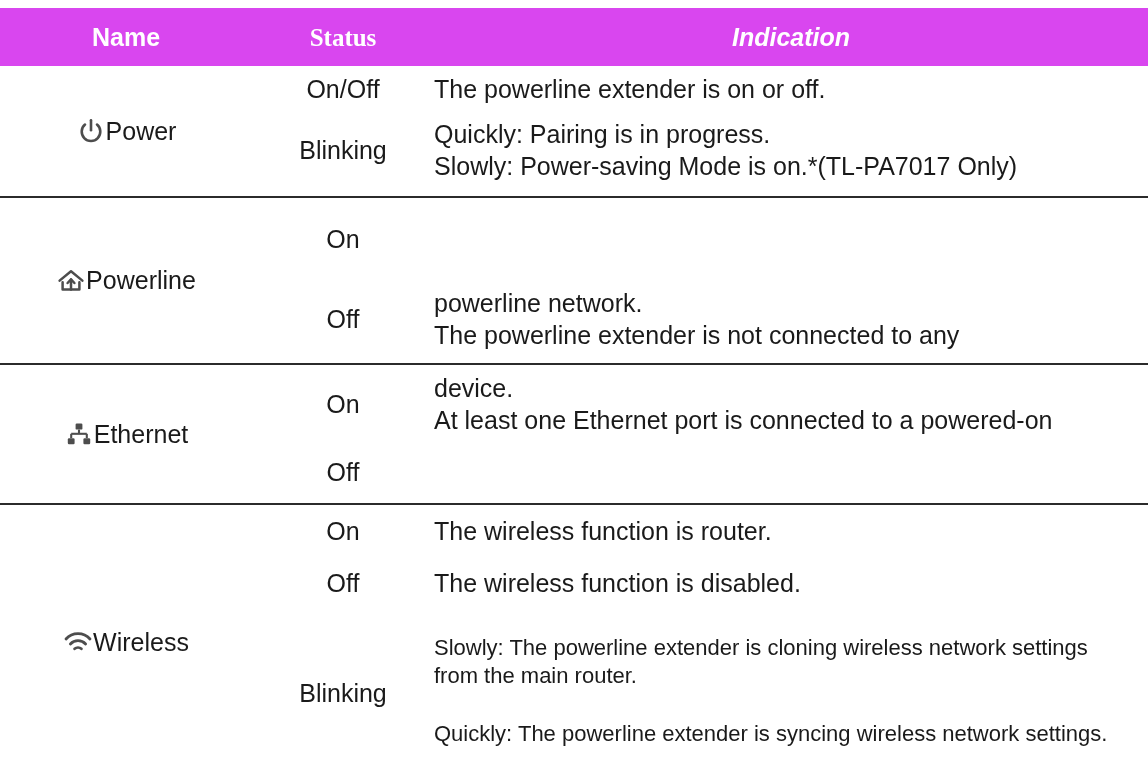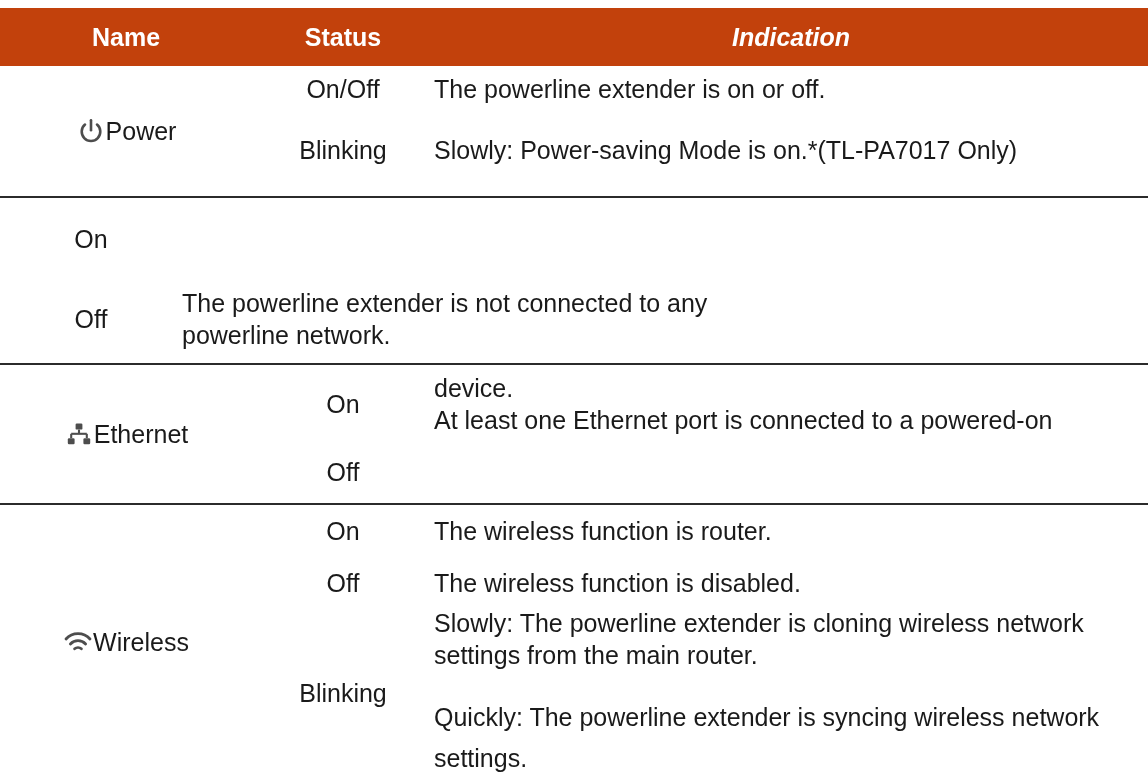"Name" .table-header { background: #c2410c -> #d946ef }
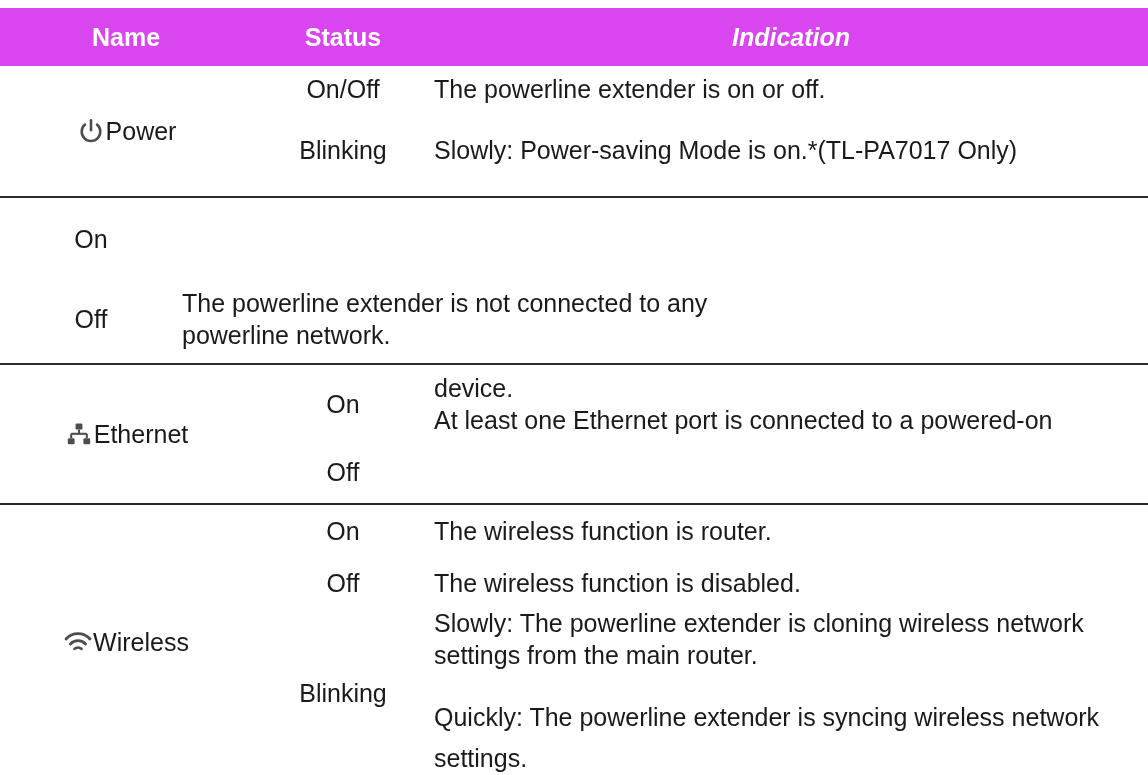"Status" .col-status { font-family: none -> Liberation Serif, serif }
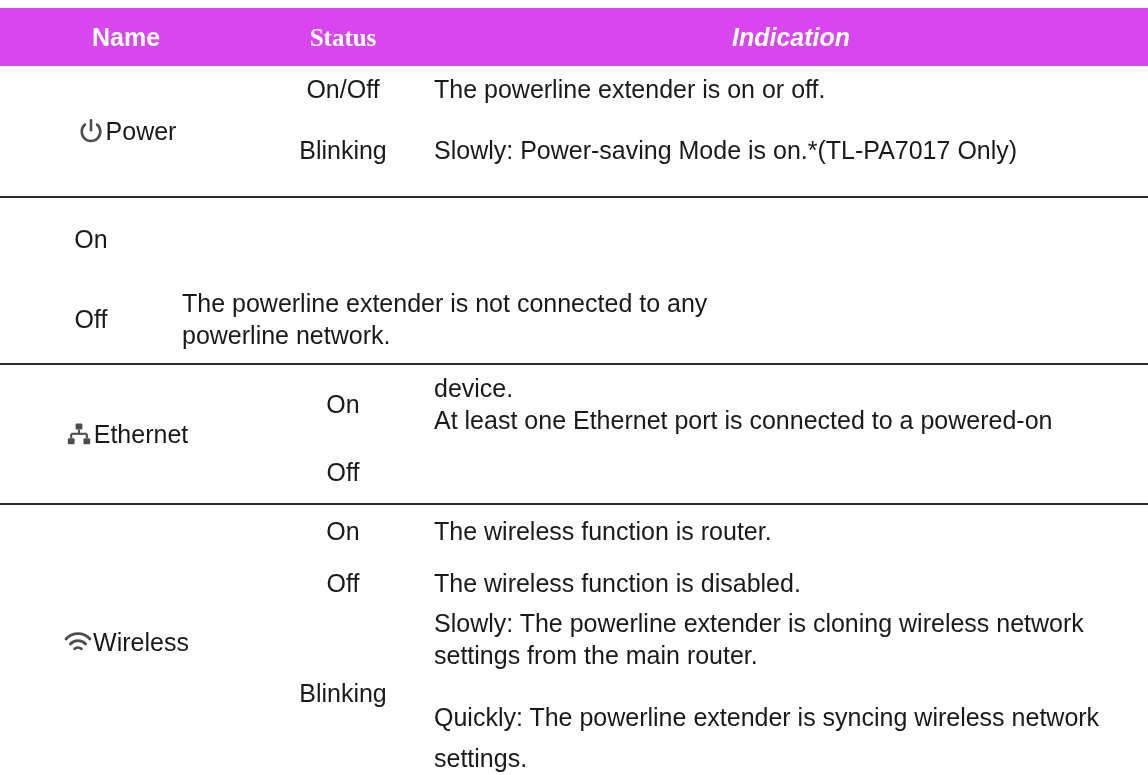"Quickly: Pairing is in progress." span.line { html: none -> <span>Quickly: Pairing is in progress.</span> }
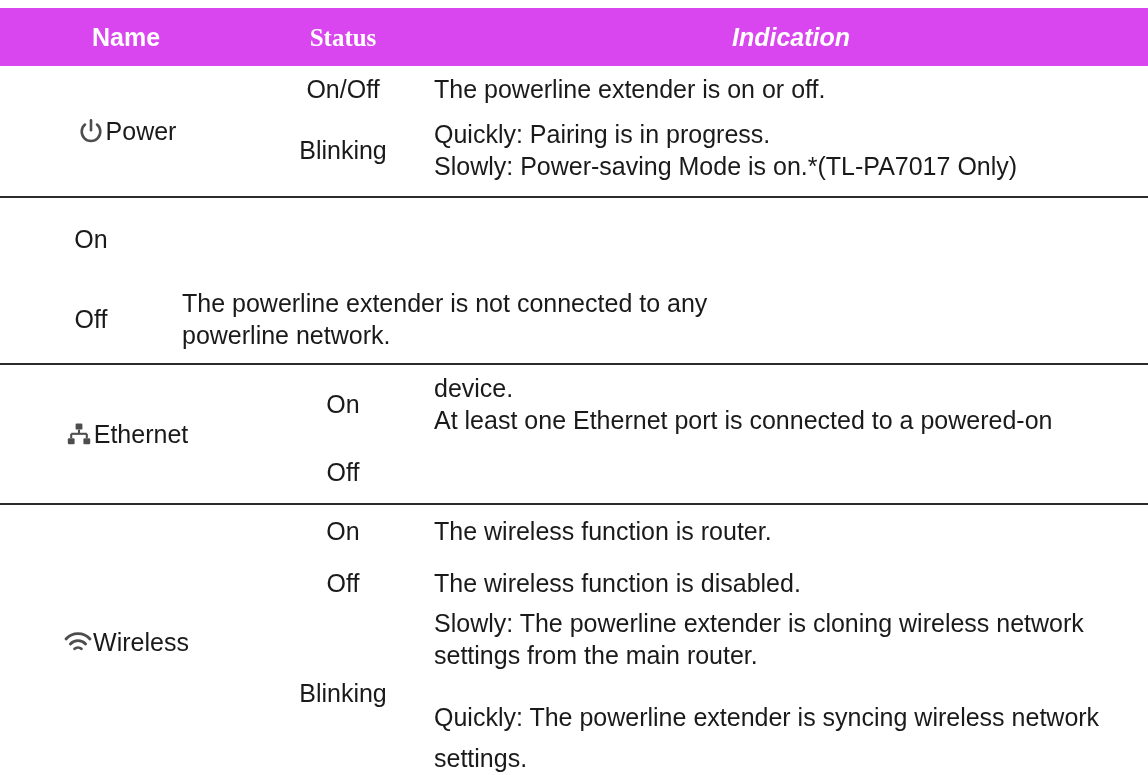"Powerline" div.cell-name { html: none -> <div> <div> <span> <svg> <path></path> <path></path> <line></line> <path></path> </svg> </span> <span>Powerline</span> </div> </div> }
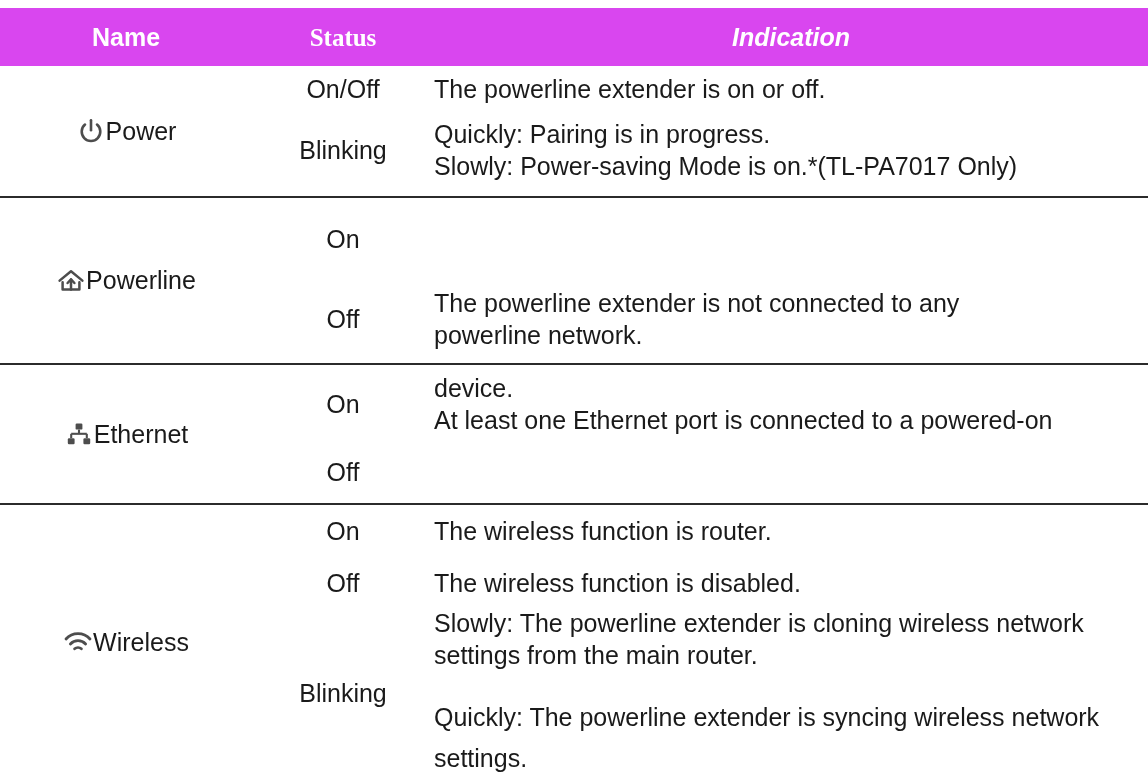"The powerline extender is not" span.line { order: before "powerline network." -> after "powerline network." }
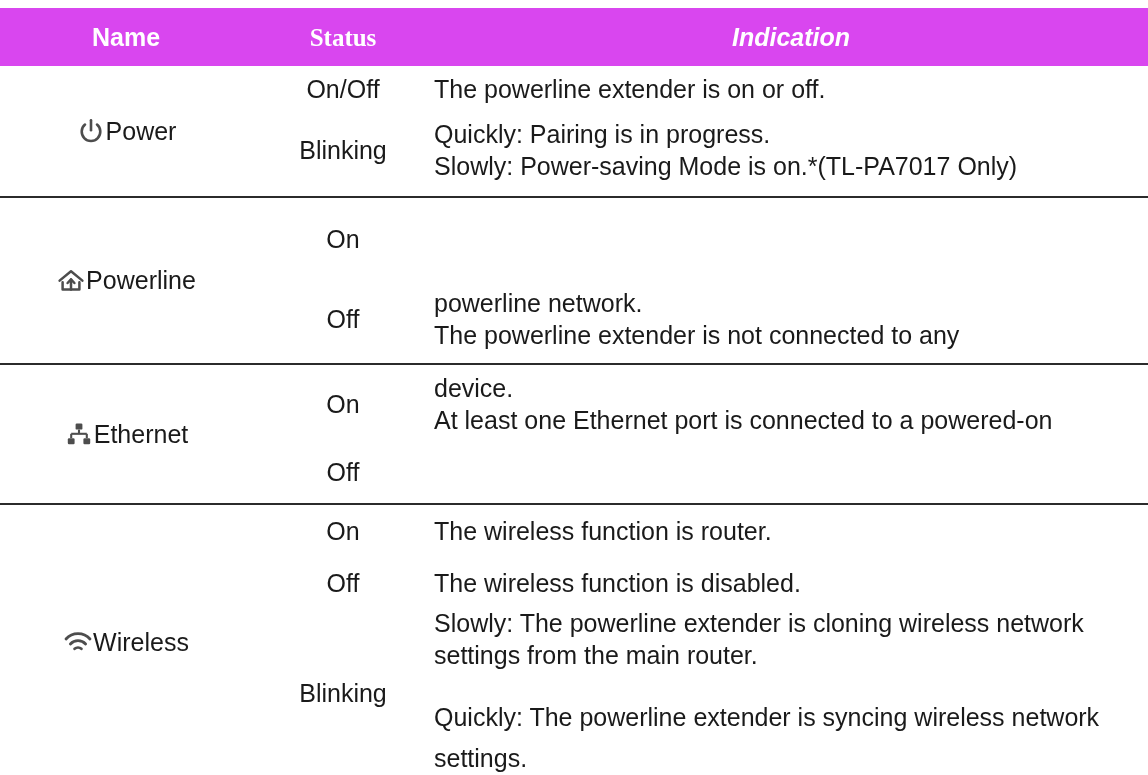"Slowly: The powerline extender is" .blink-stack .para { font-size: 25px -> 22px }
